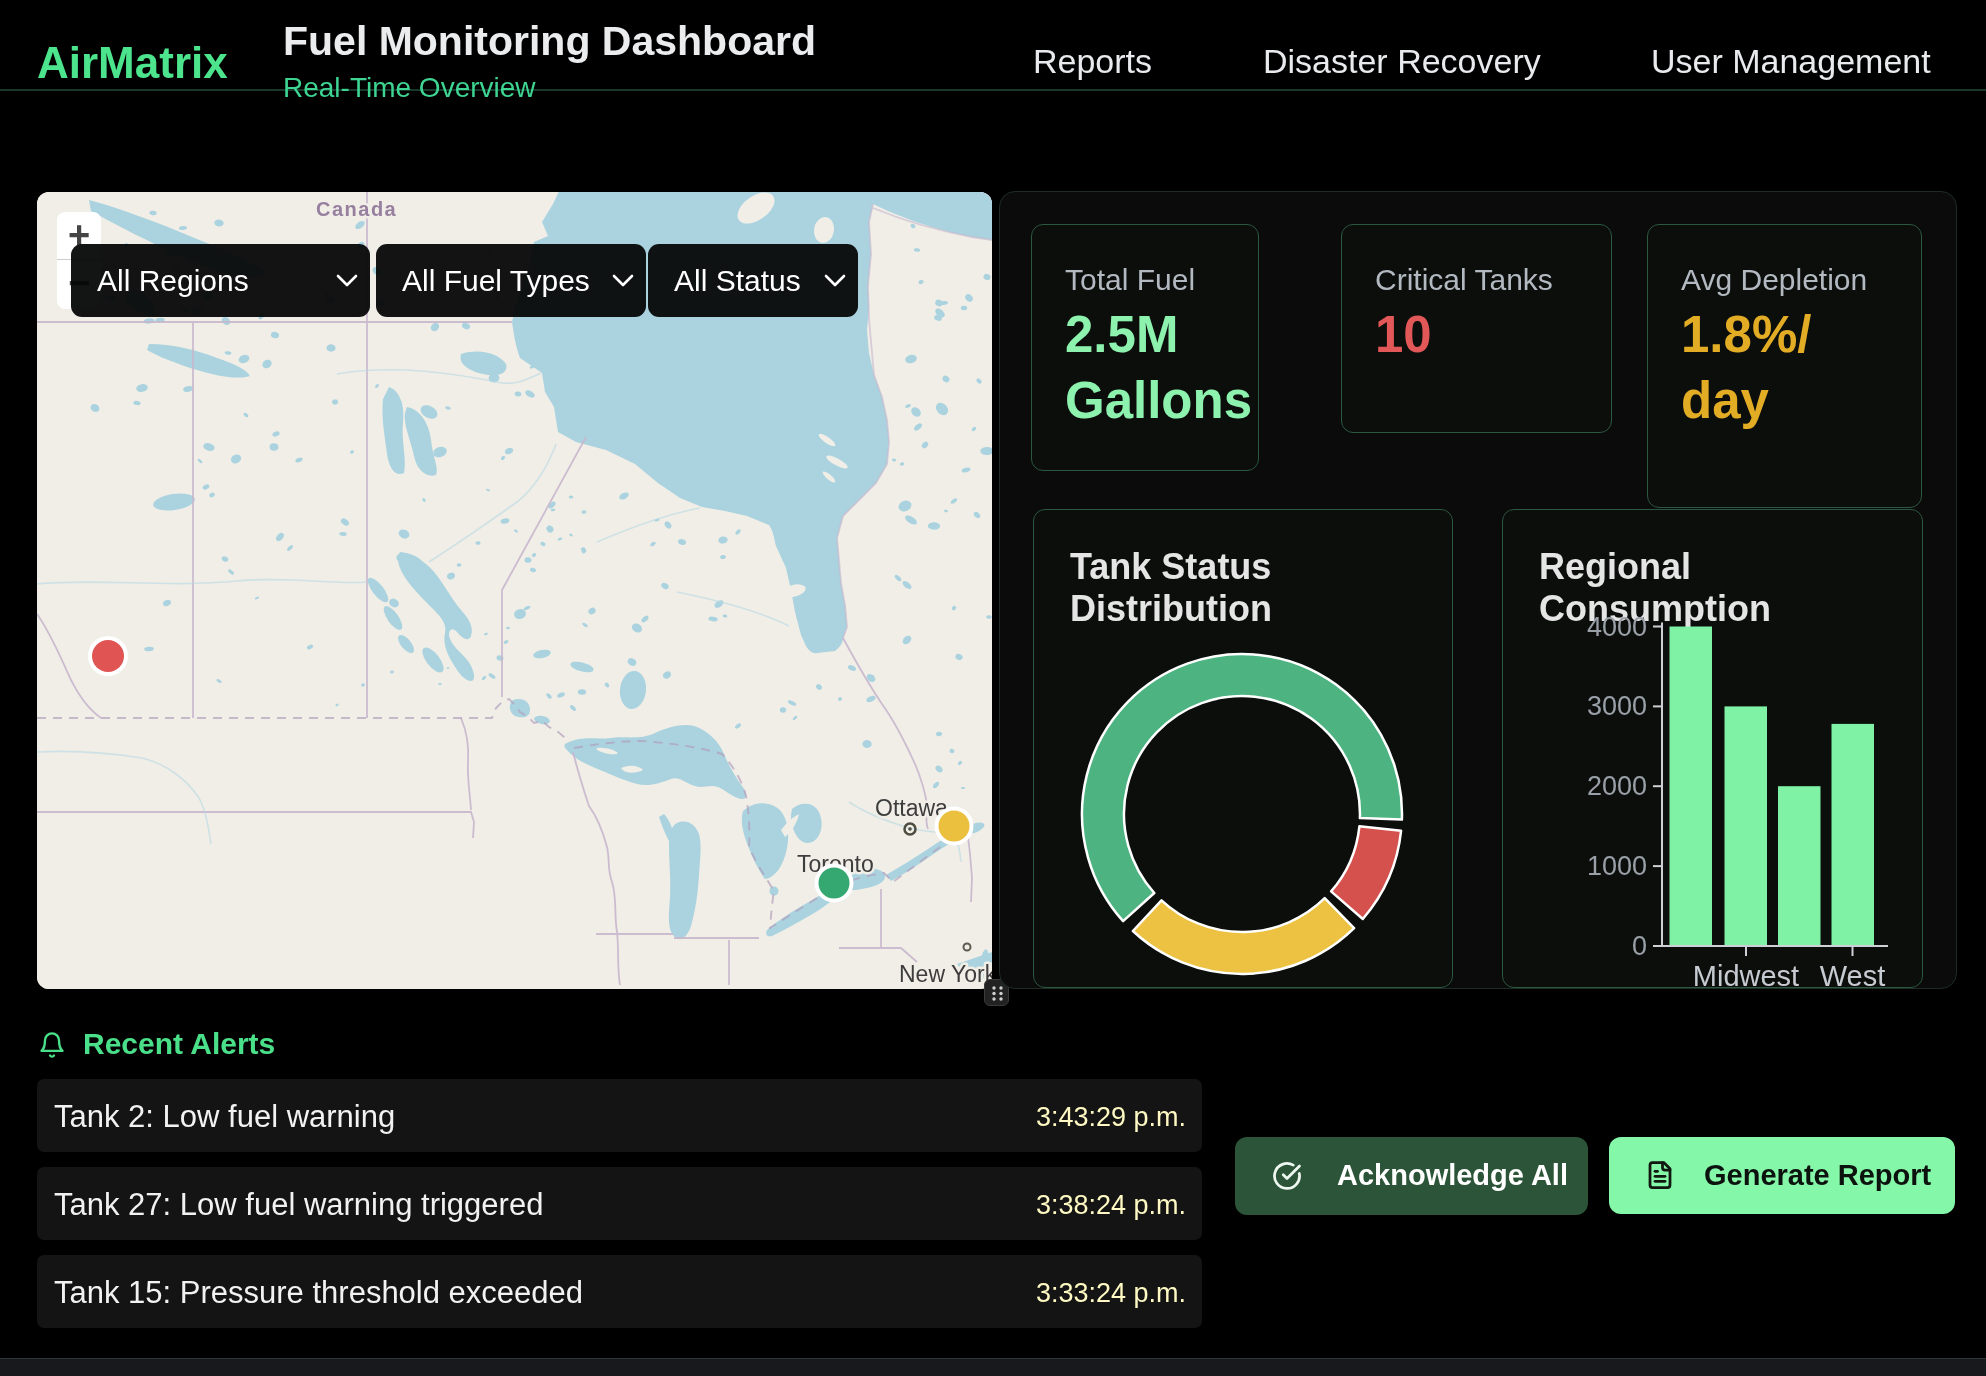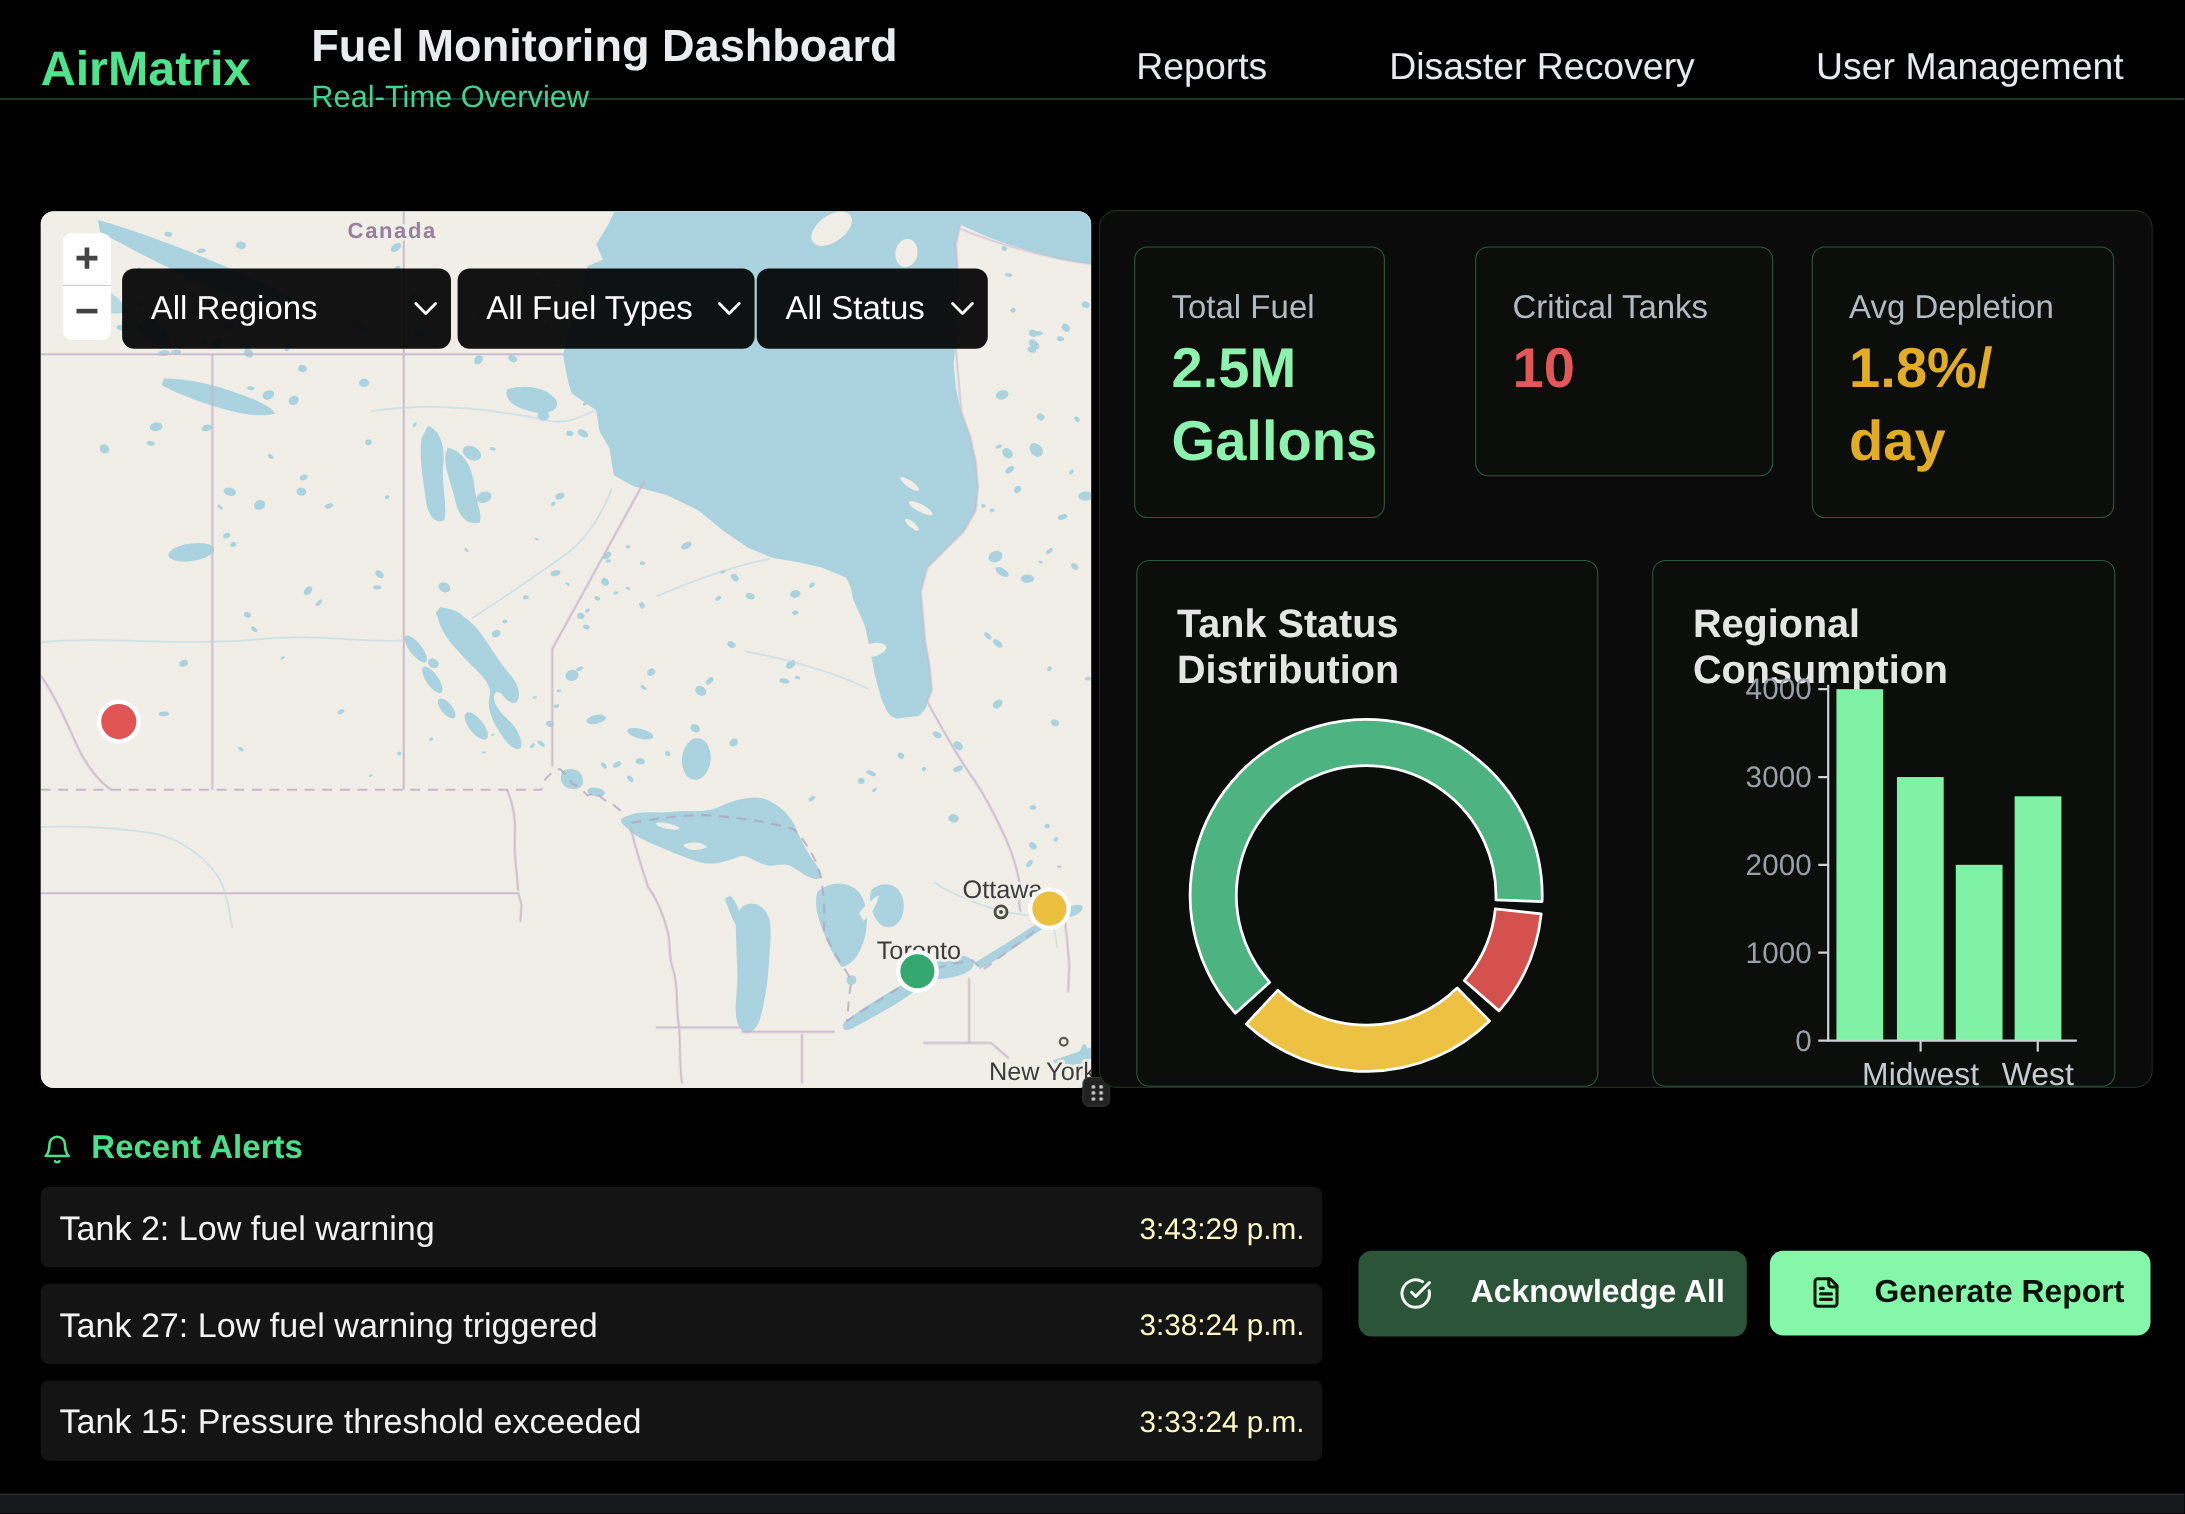"All Regions" .pill { margin-left: 40px -> none }
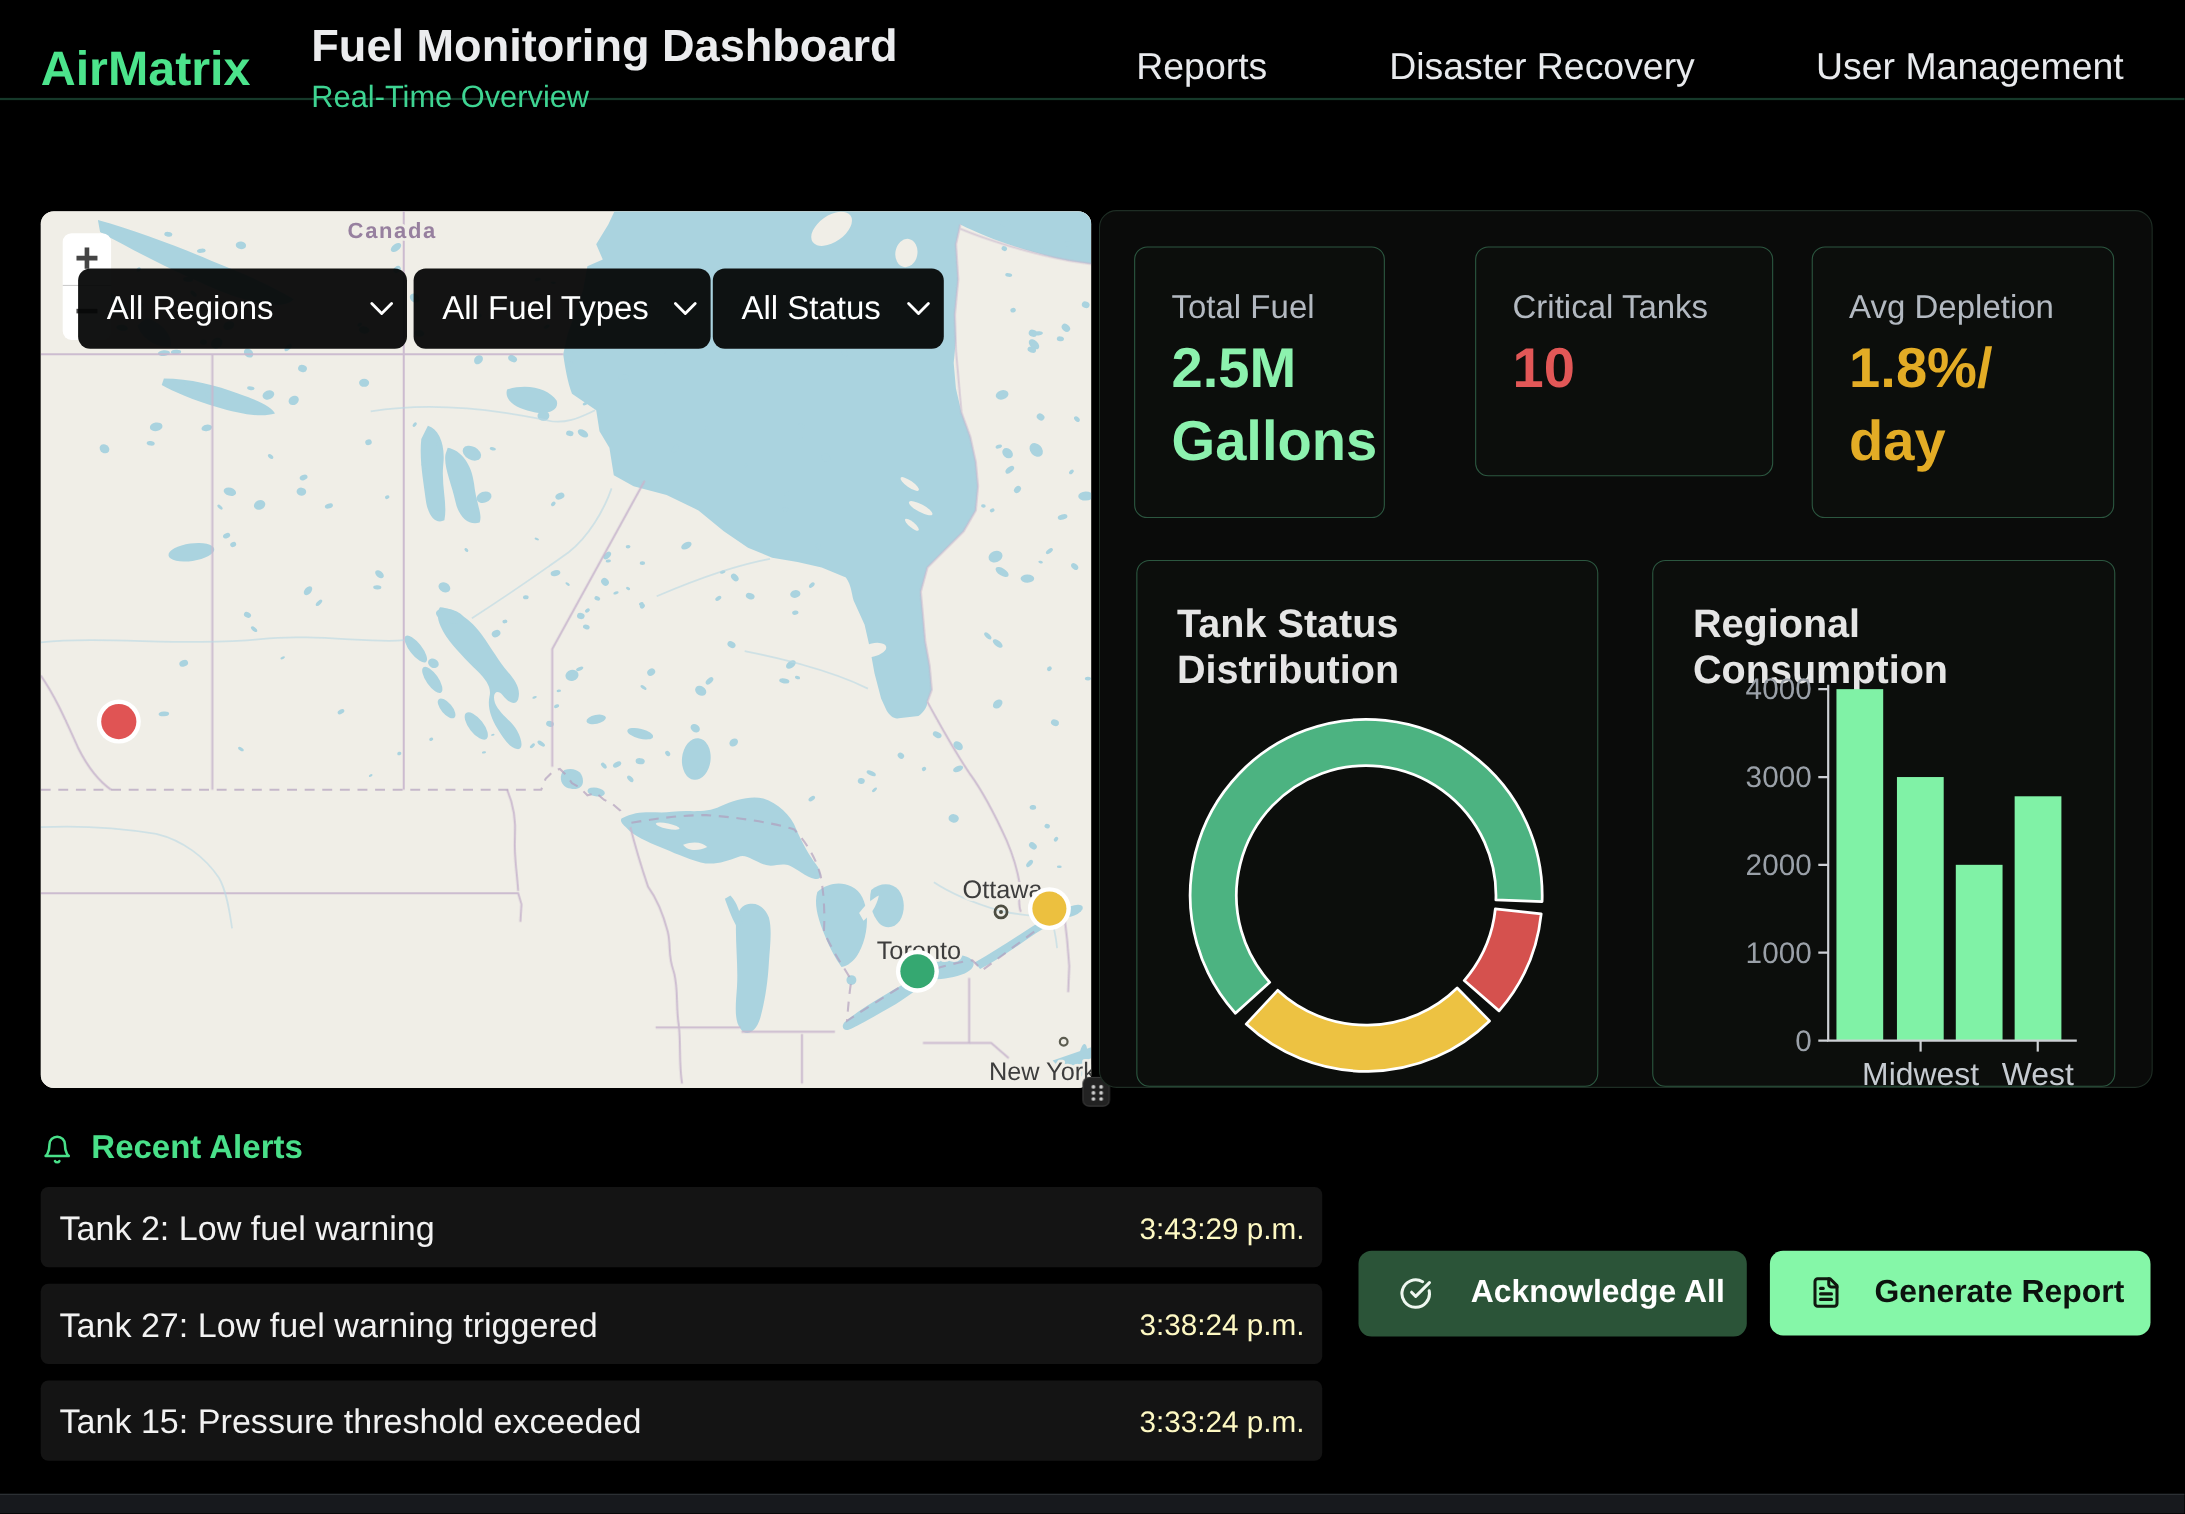"Avg Depletion" div.card { height: 247px -> 284px }
